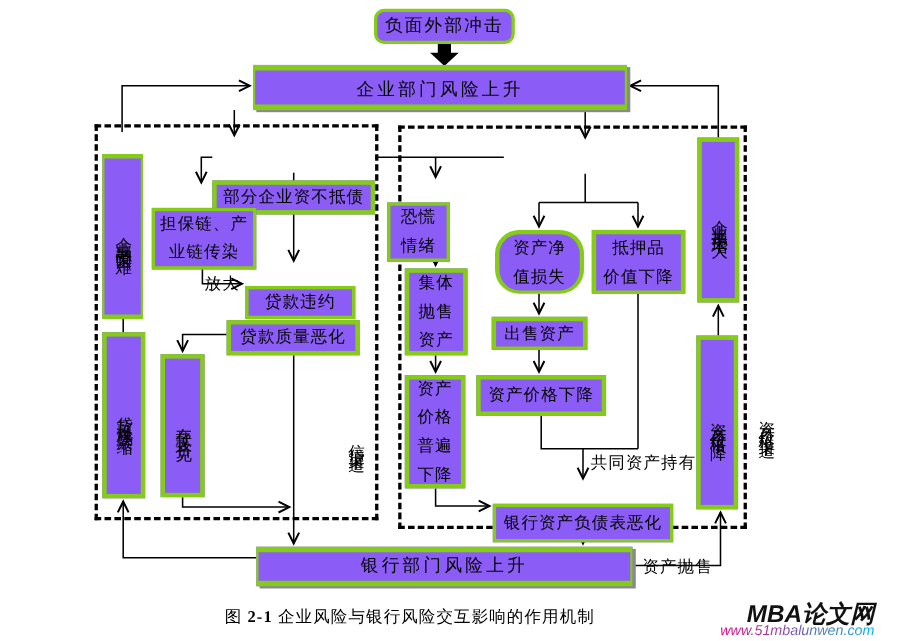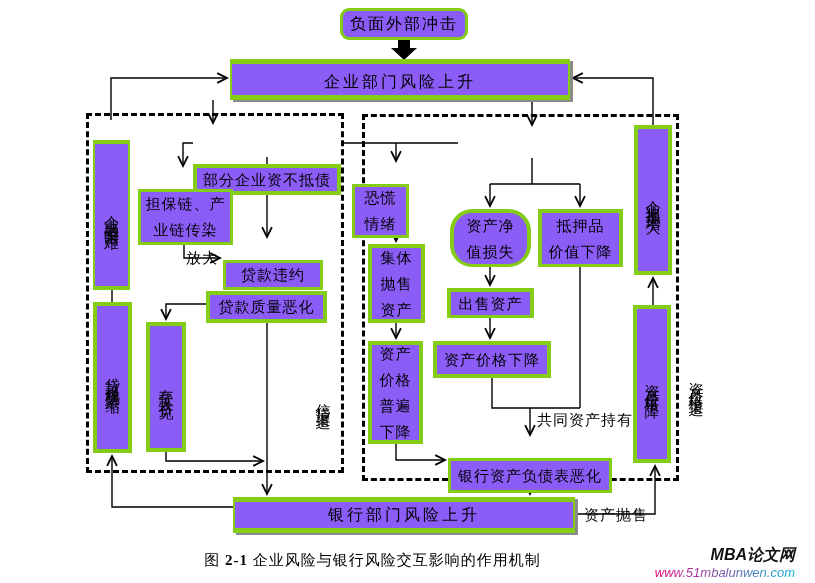"MBA论文网" .wm-name { font-size: 16px -> 22px }
